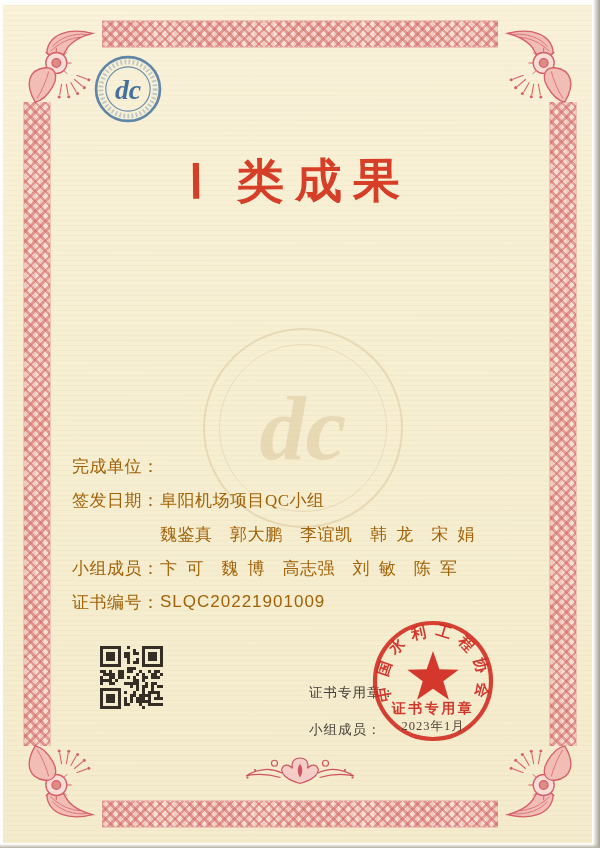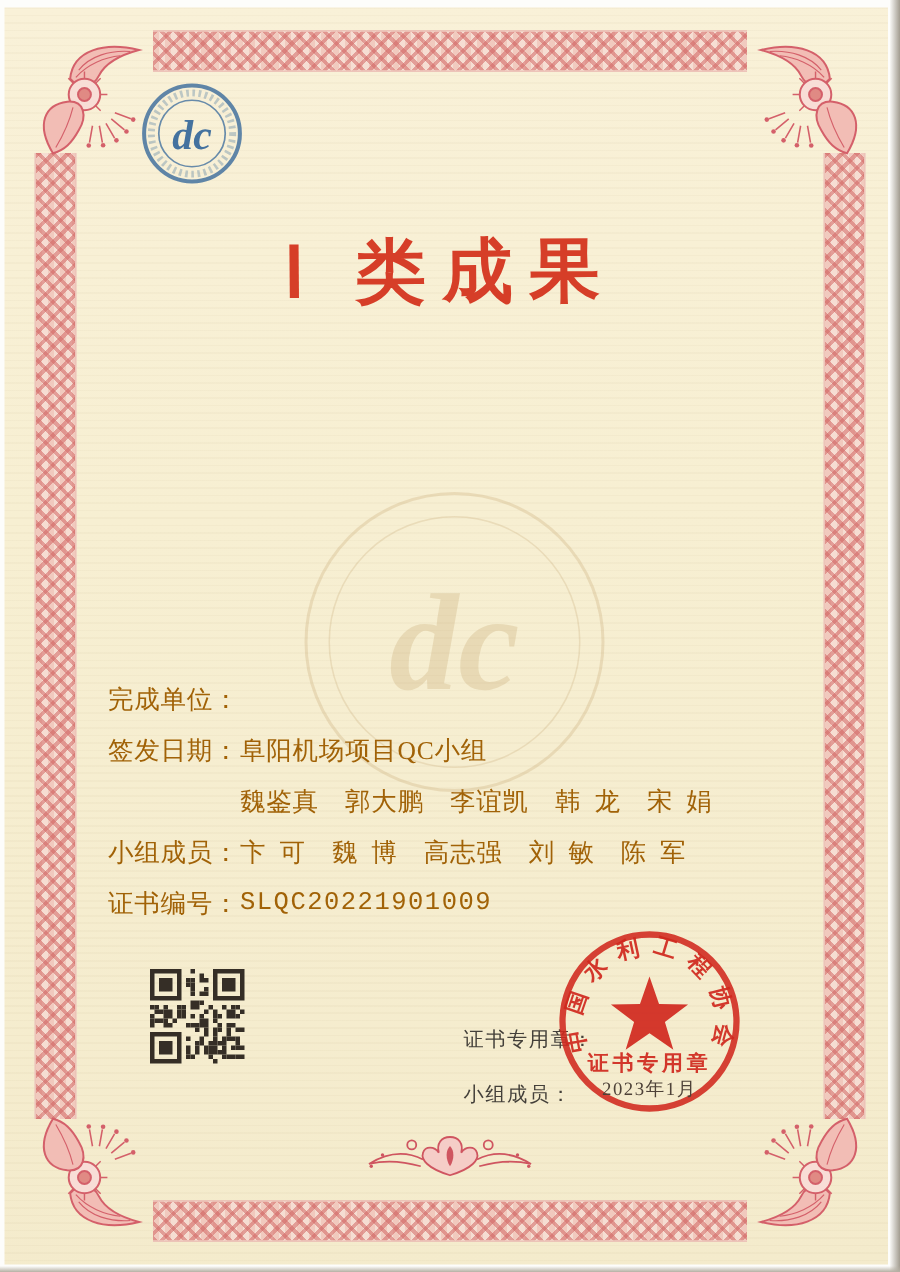"SLQC20221901009" .field-value.num { font-family: Liberation Mono, monospace -> Liberation Sans, sans-serif }
